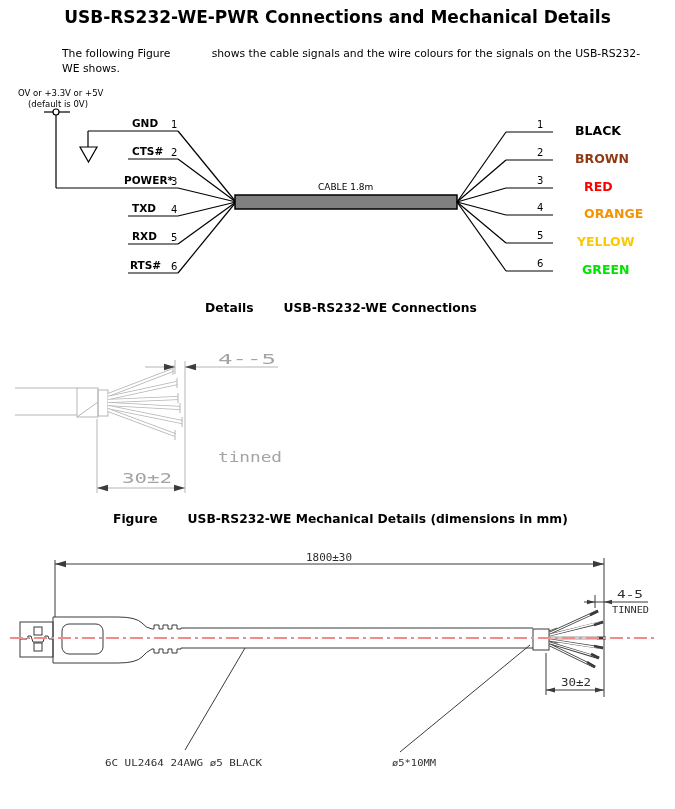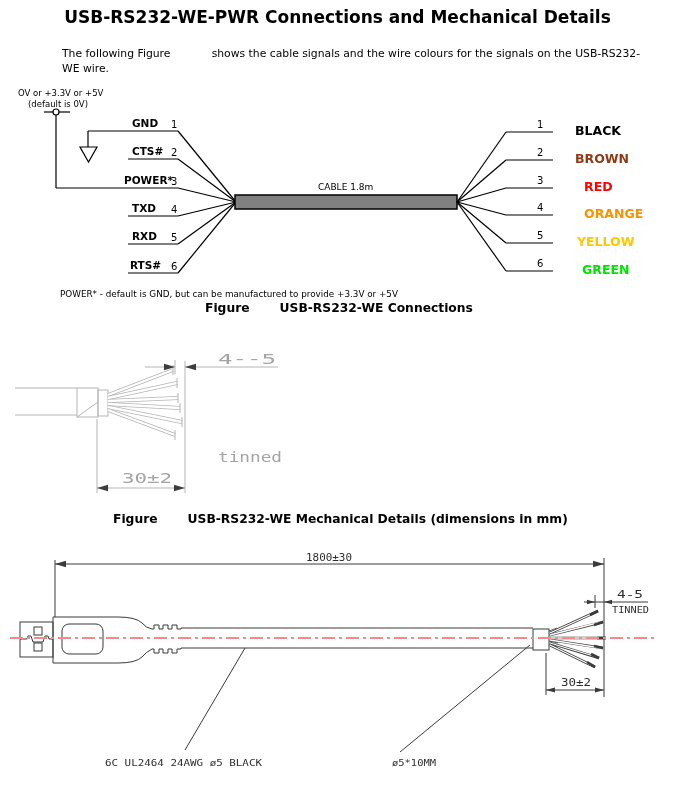"WE wire." span { text: wire -> shows }
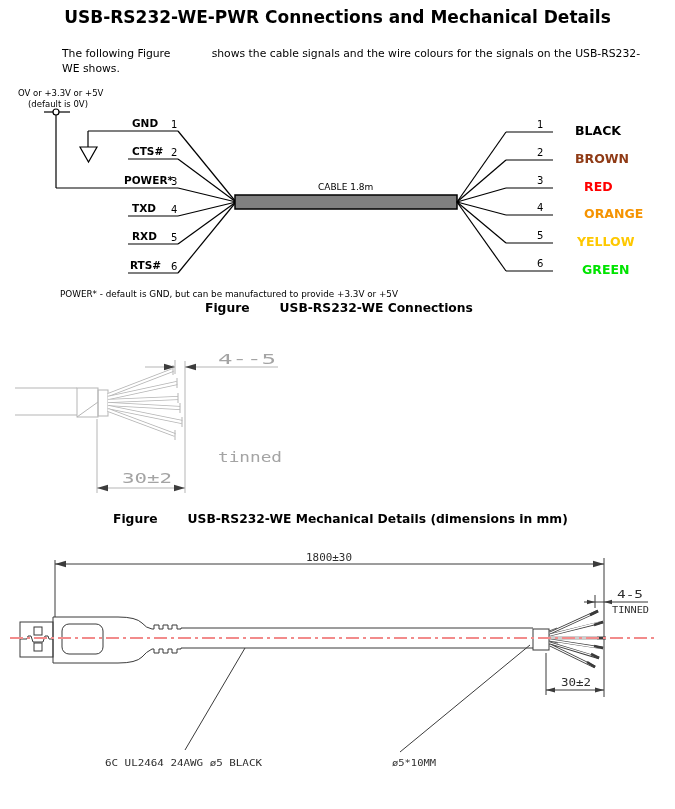"POWER* - default is GND," div.note { html: <div>POWER* - default is GND, but can be manufactured to provide +3.3V or +5V</div> -> none }
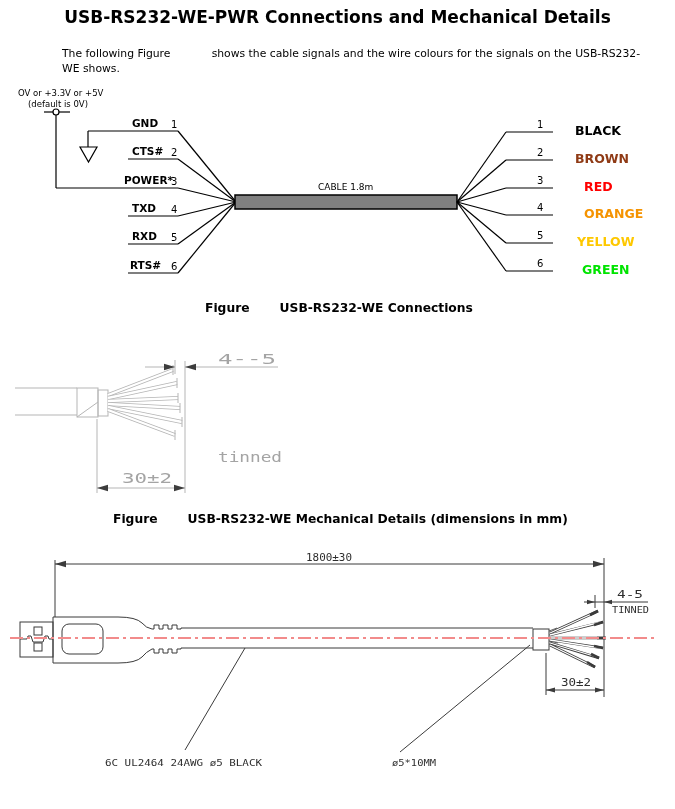"Figure USB-RS232-WE Connections" div.caption { text: Figure -> Details }
